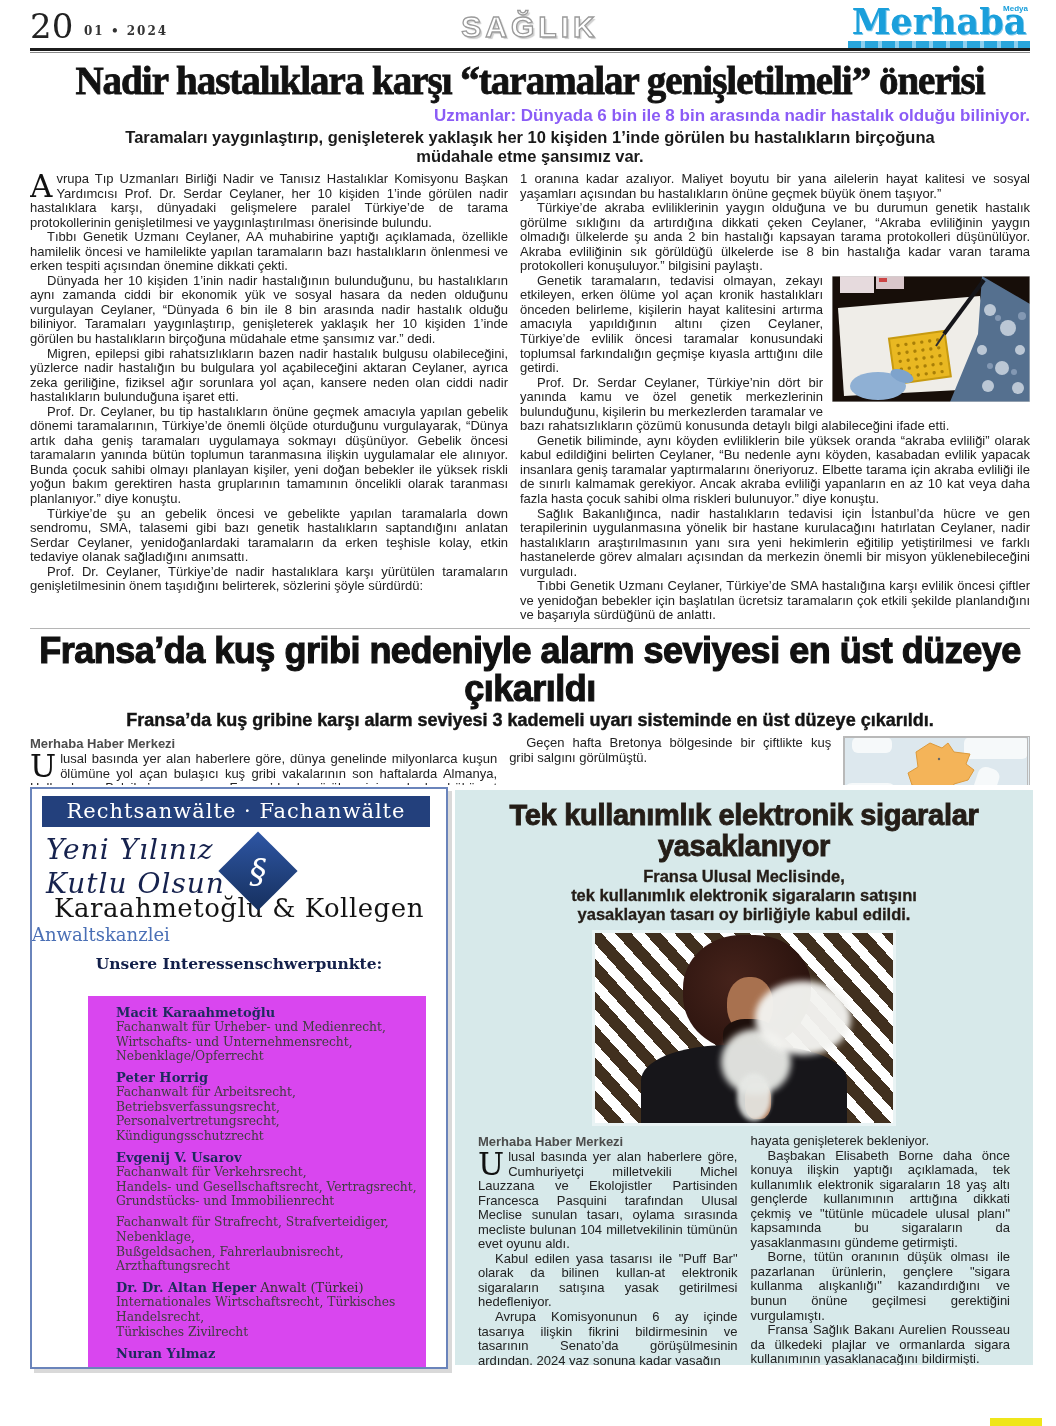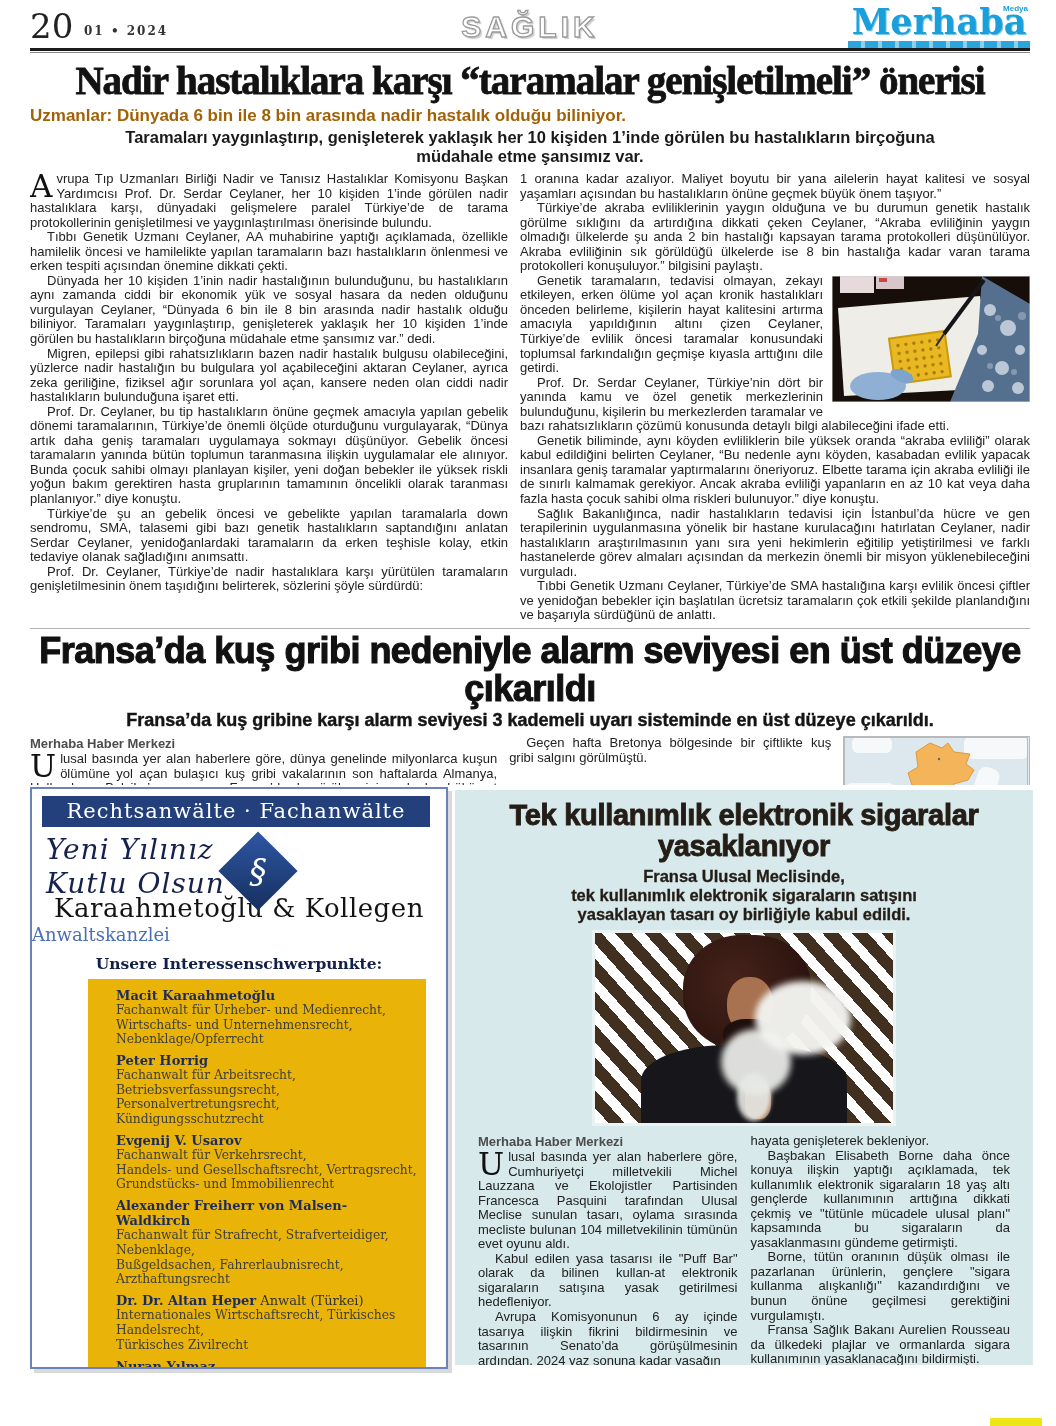"Uzmanlar: Dünyada 6 bin ile" .deck1 { color: #a16207 -> #8b5cf6; text-align: left -> right }
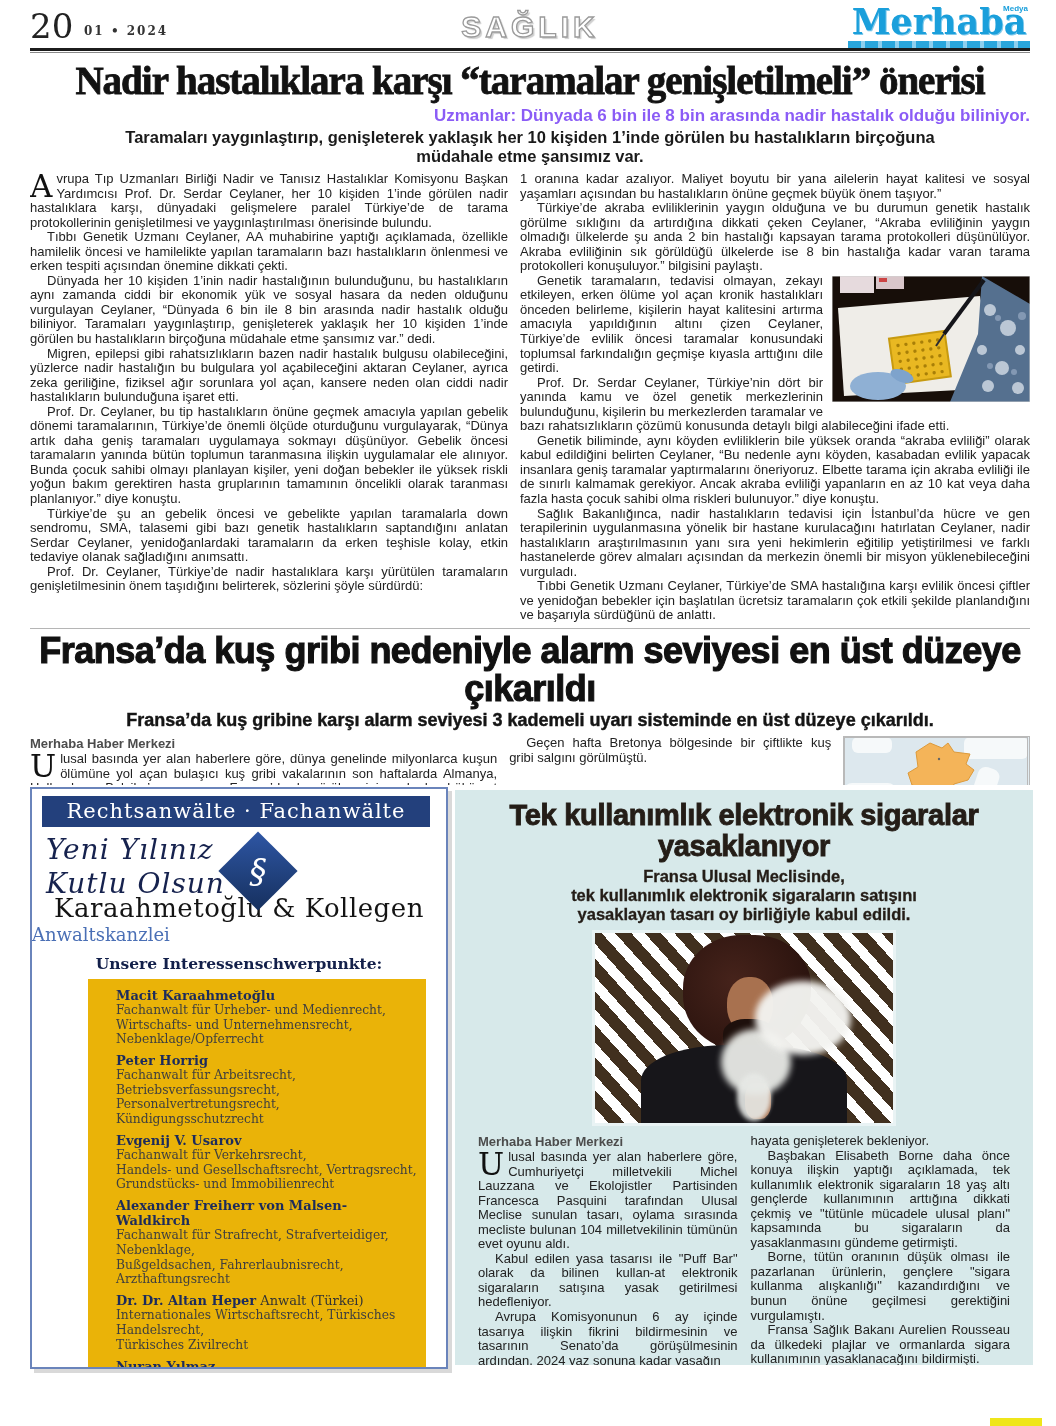"Macit Karaahmetoğlu" .ad-graybox { background: #eab308 -> #d946ef; margin: 0 20px 0 56px -> 17px 20px 0 56px }
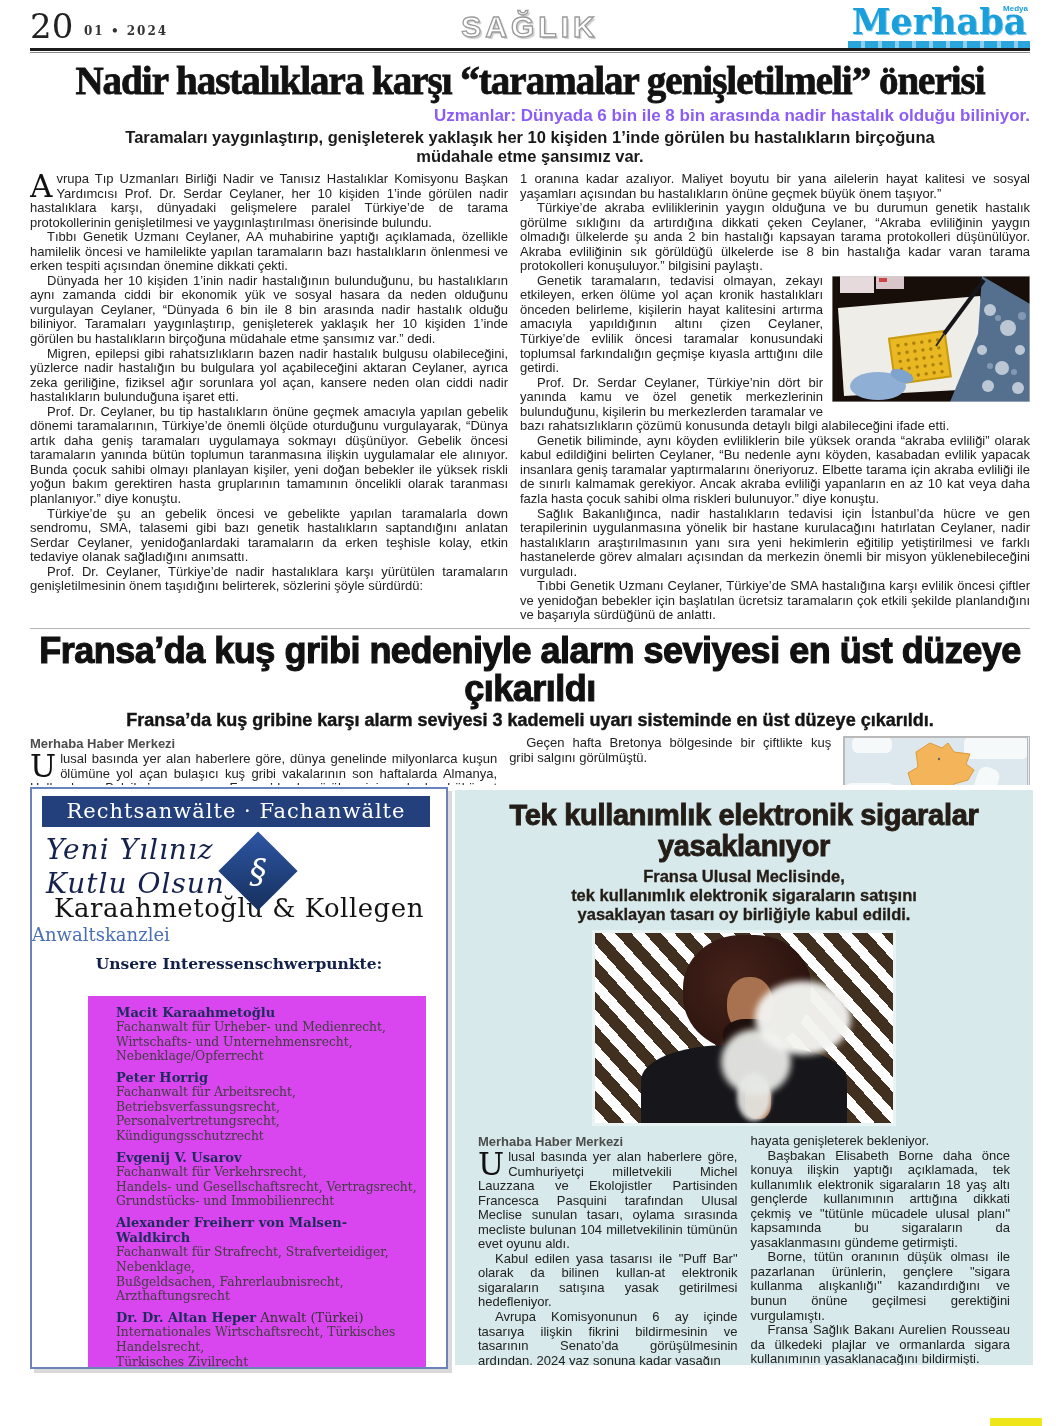"Alexander Freiherr von Malsen-Waldkirch" div.nm { html: <div><span>Alexander Freiherr von Malsen-Waldkirch</span><span></span></div> -> none }
